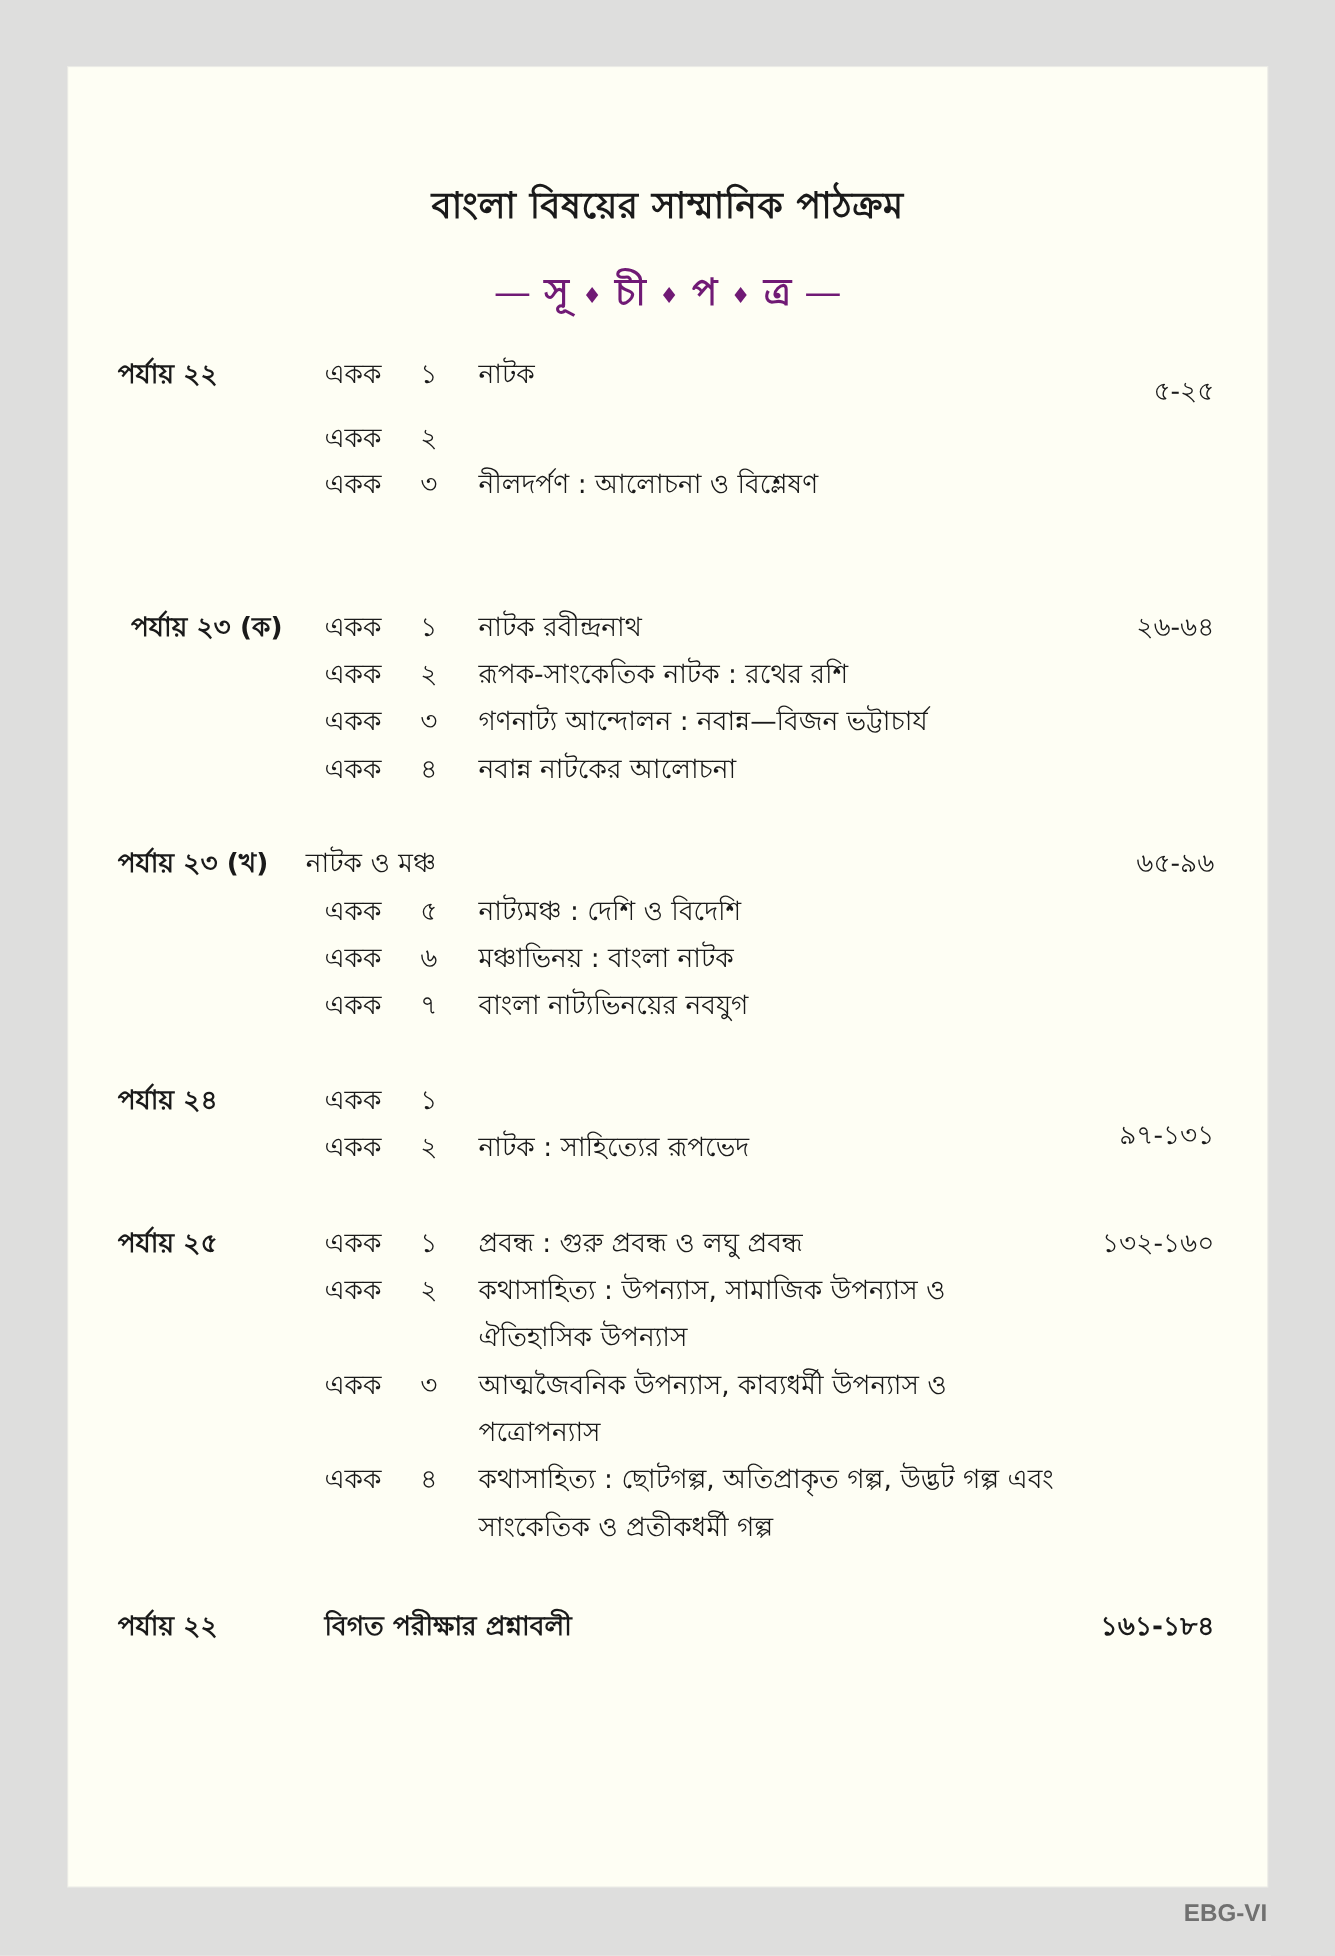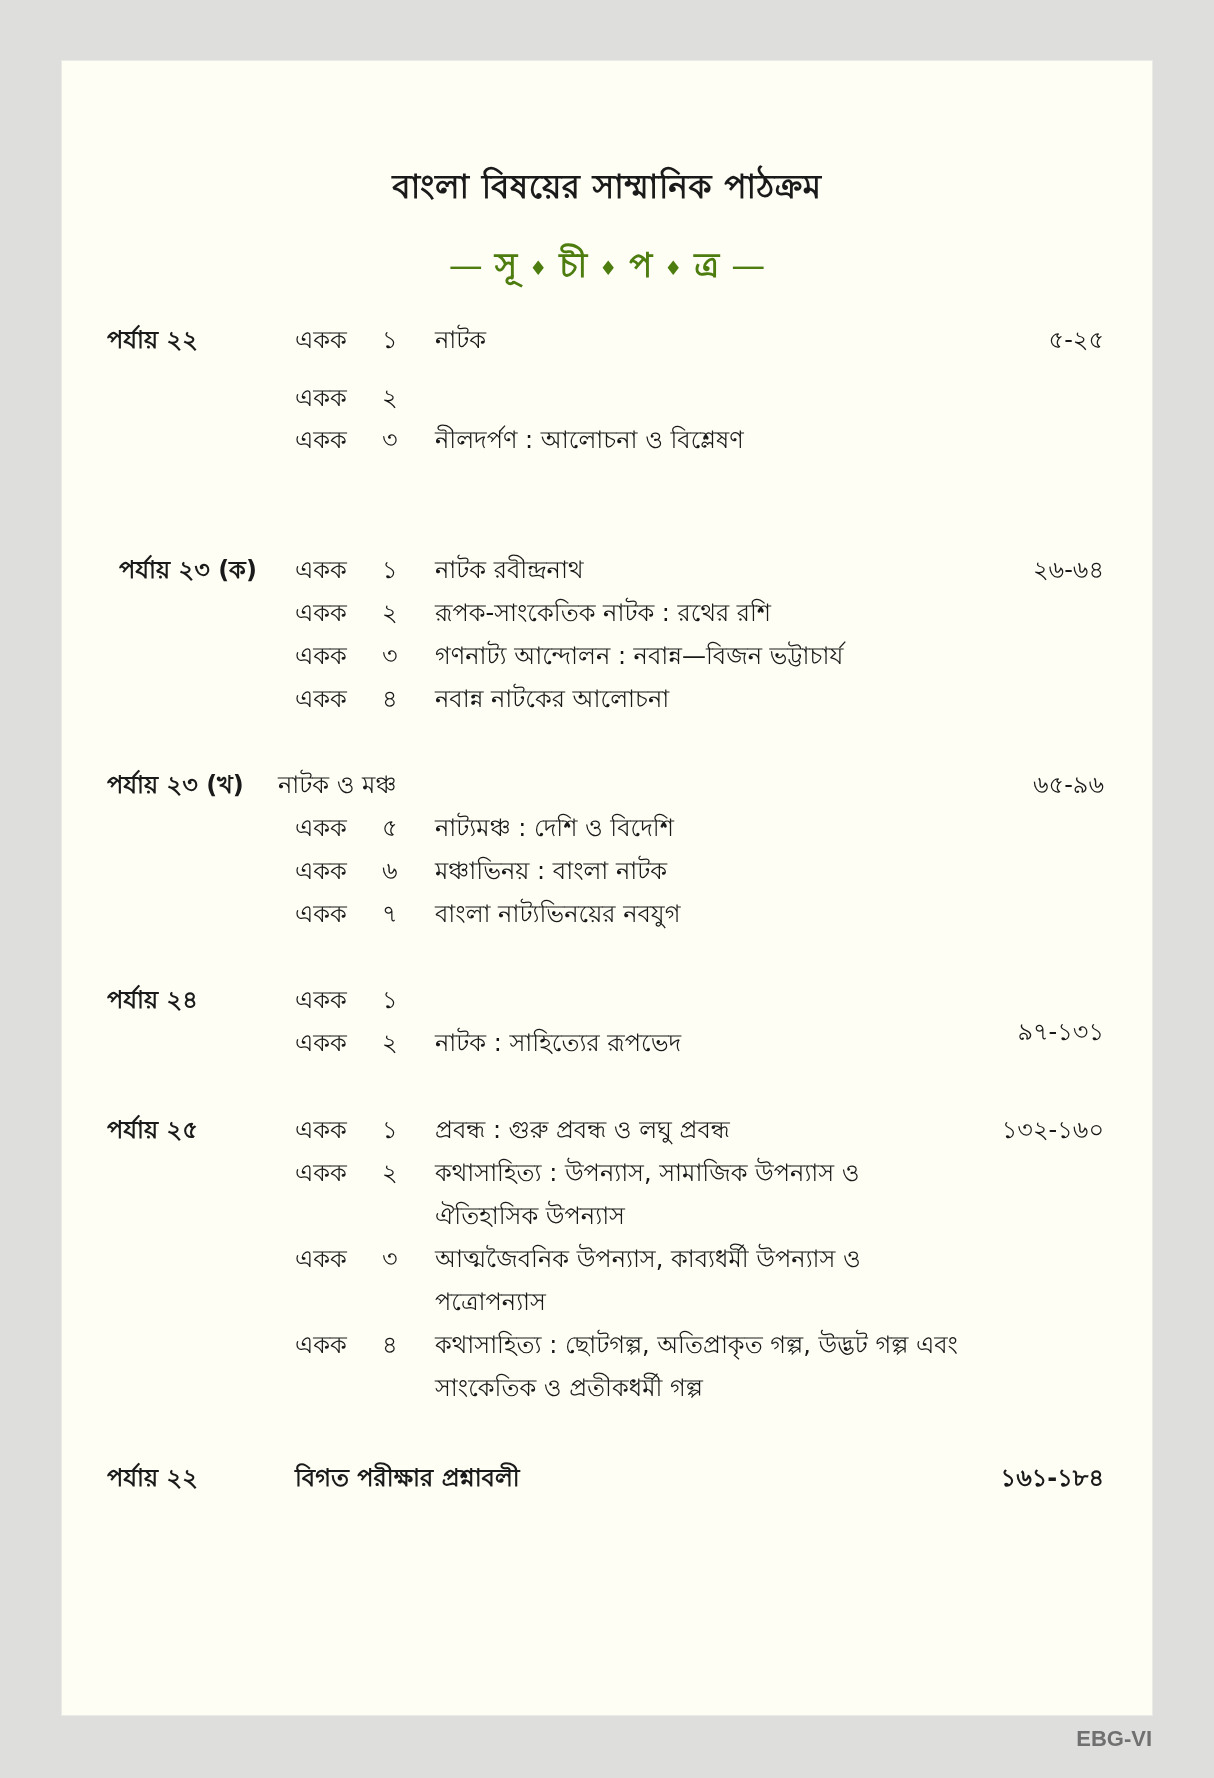"— সূ ♦ চী ♦" .subtitle { color: #4d7c0f -> #701a75 }
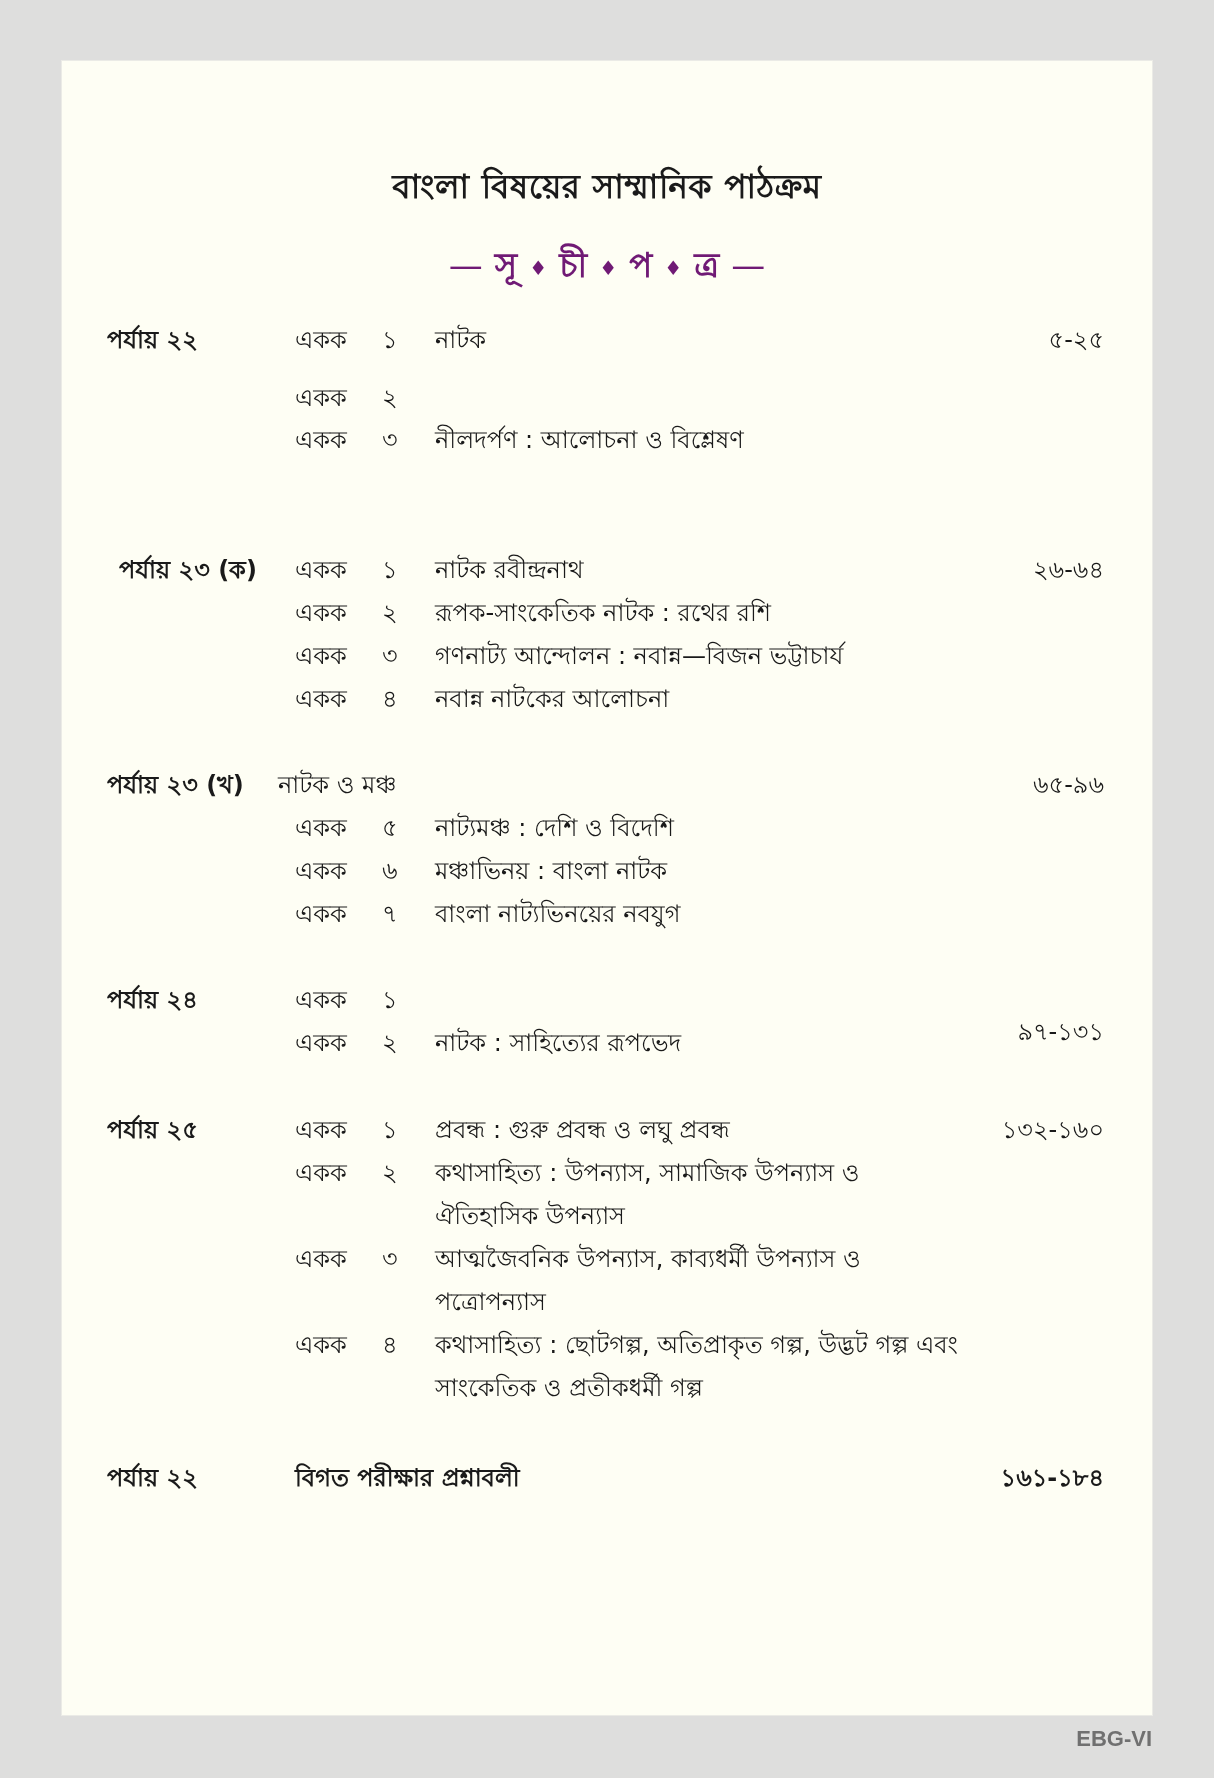"৫-২৫" div.pages { top: 0 -> 16px }
